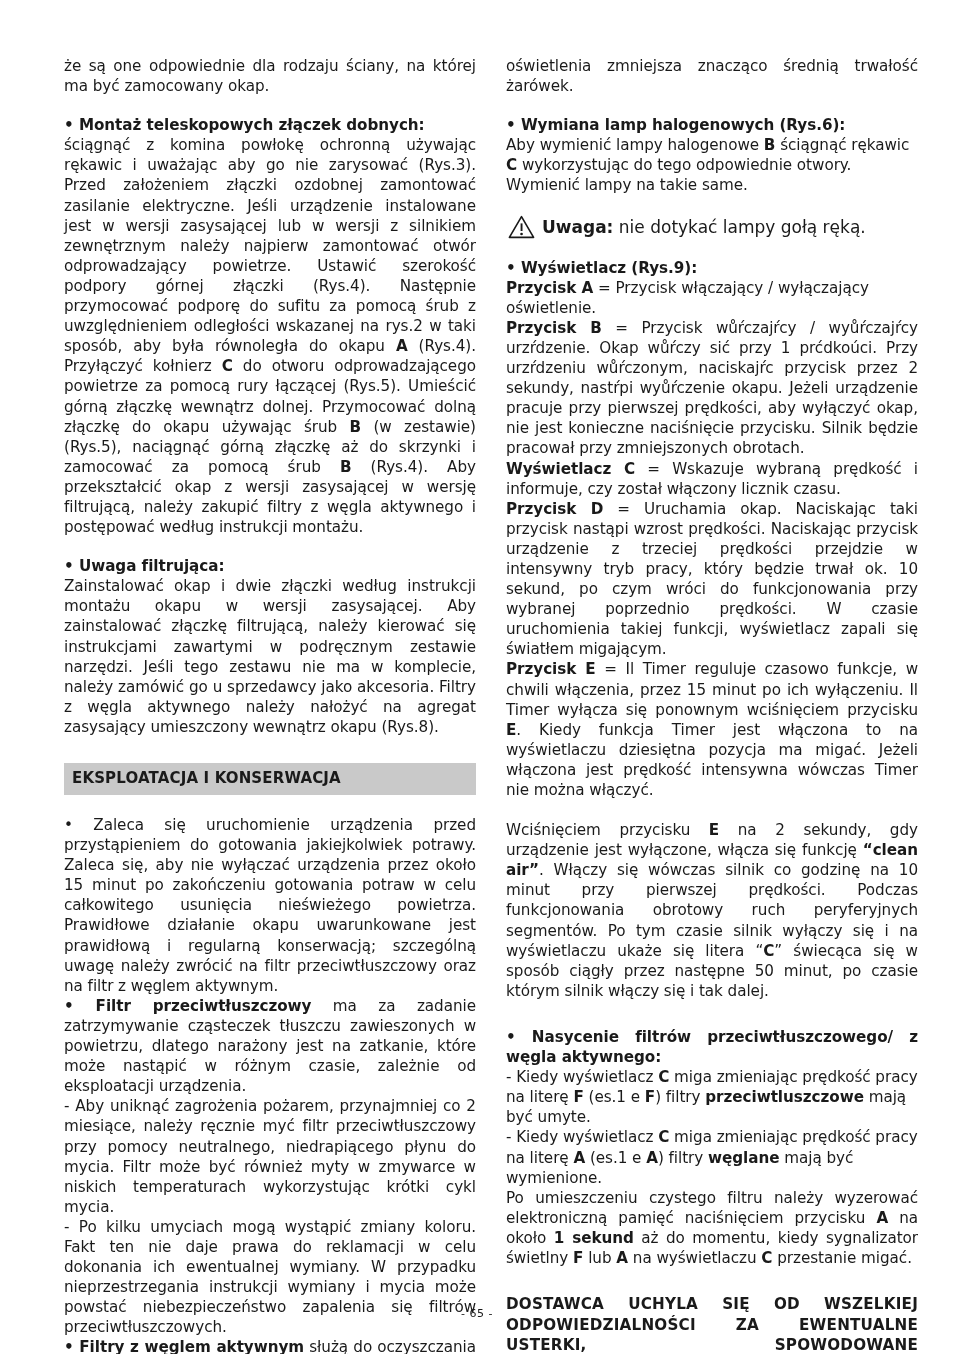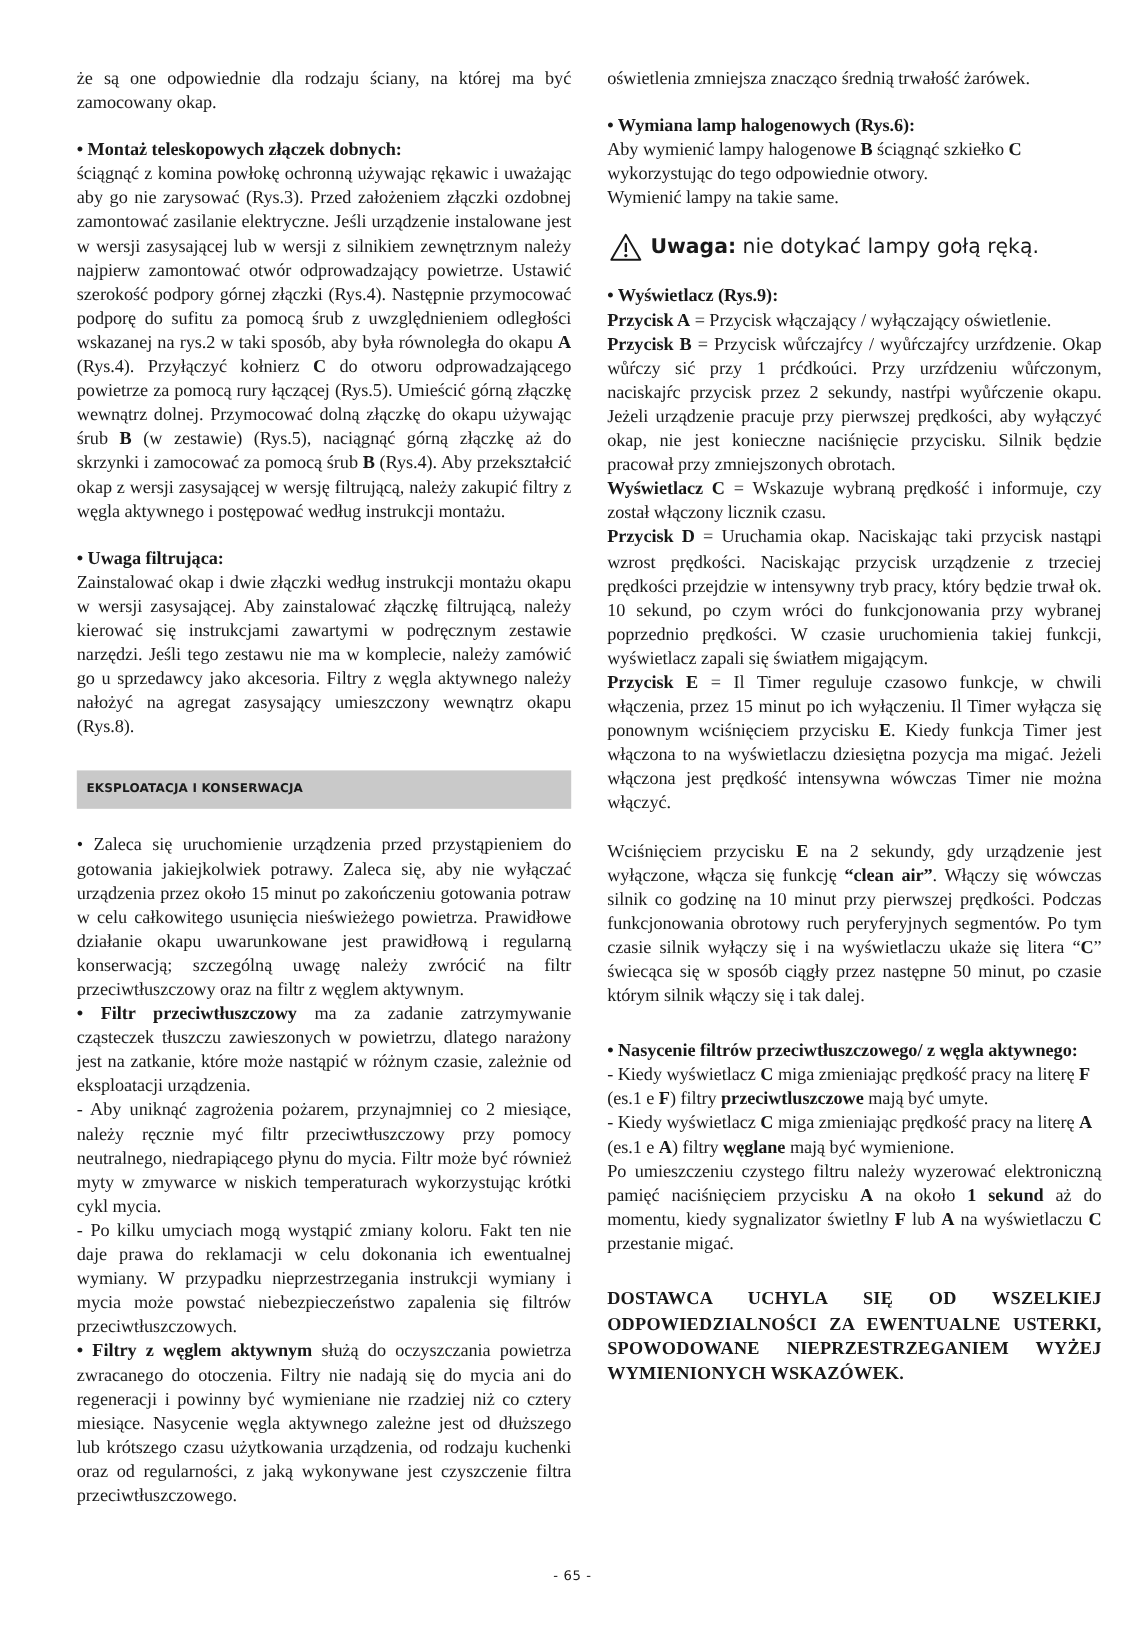"że są one odpowiednie dla" p { font-family: Liberation Serif, serif -> none }
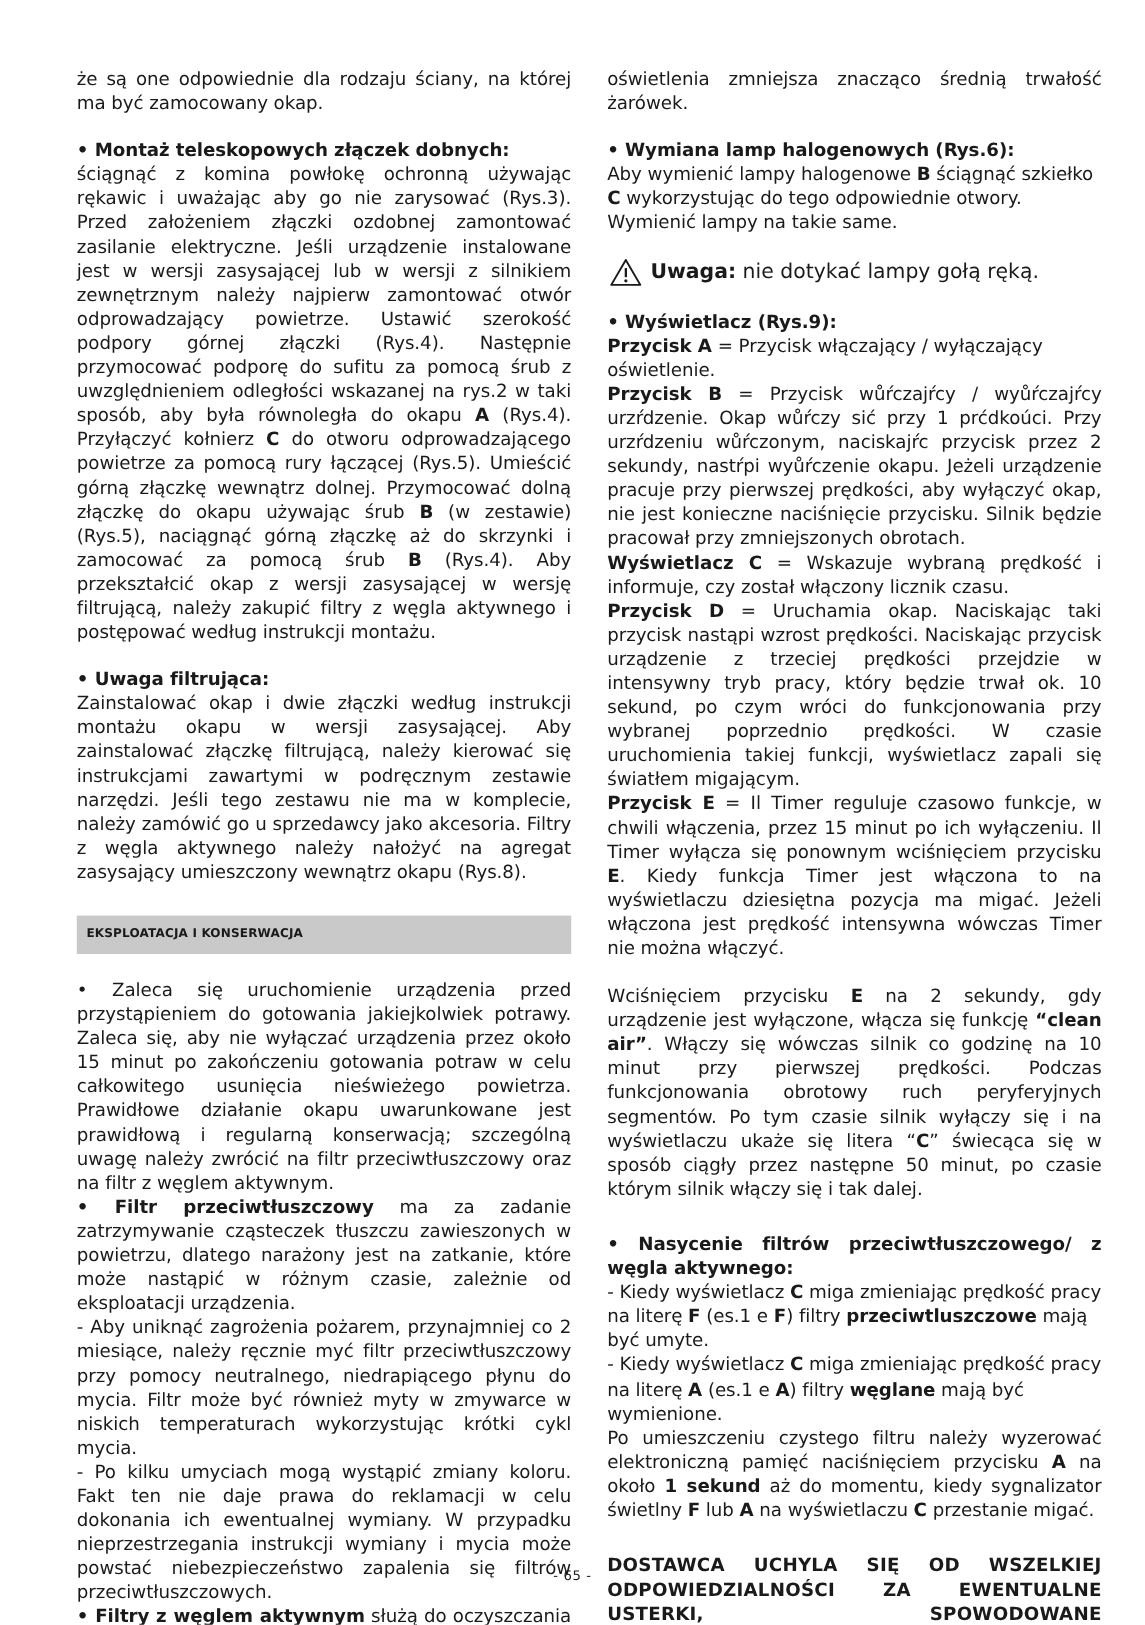"ściągnąć szkiełko" span { text: szkiełko -> rękawic }
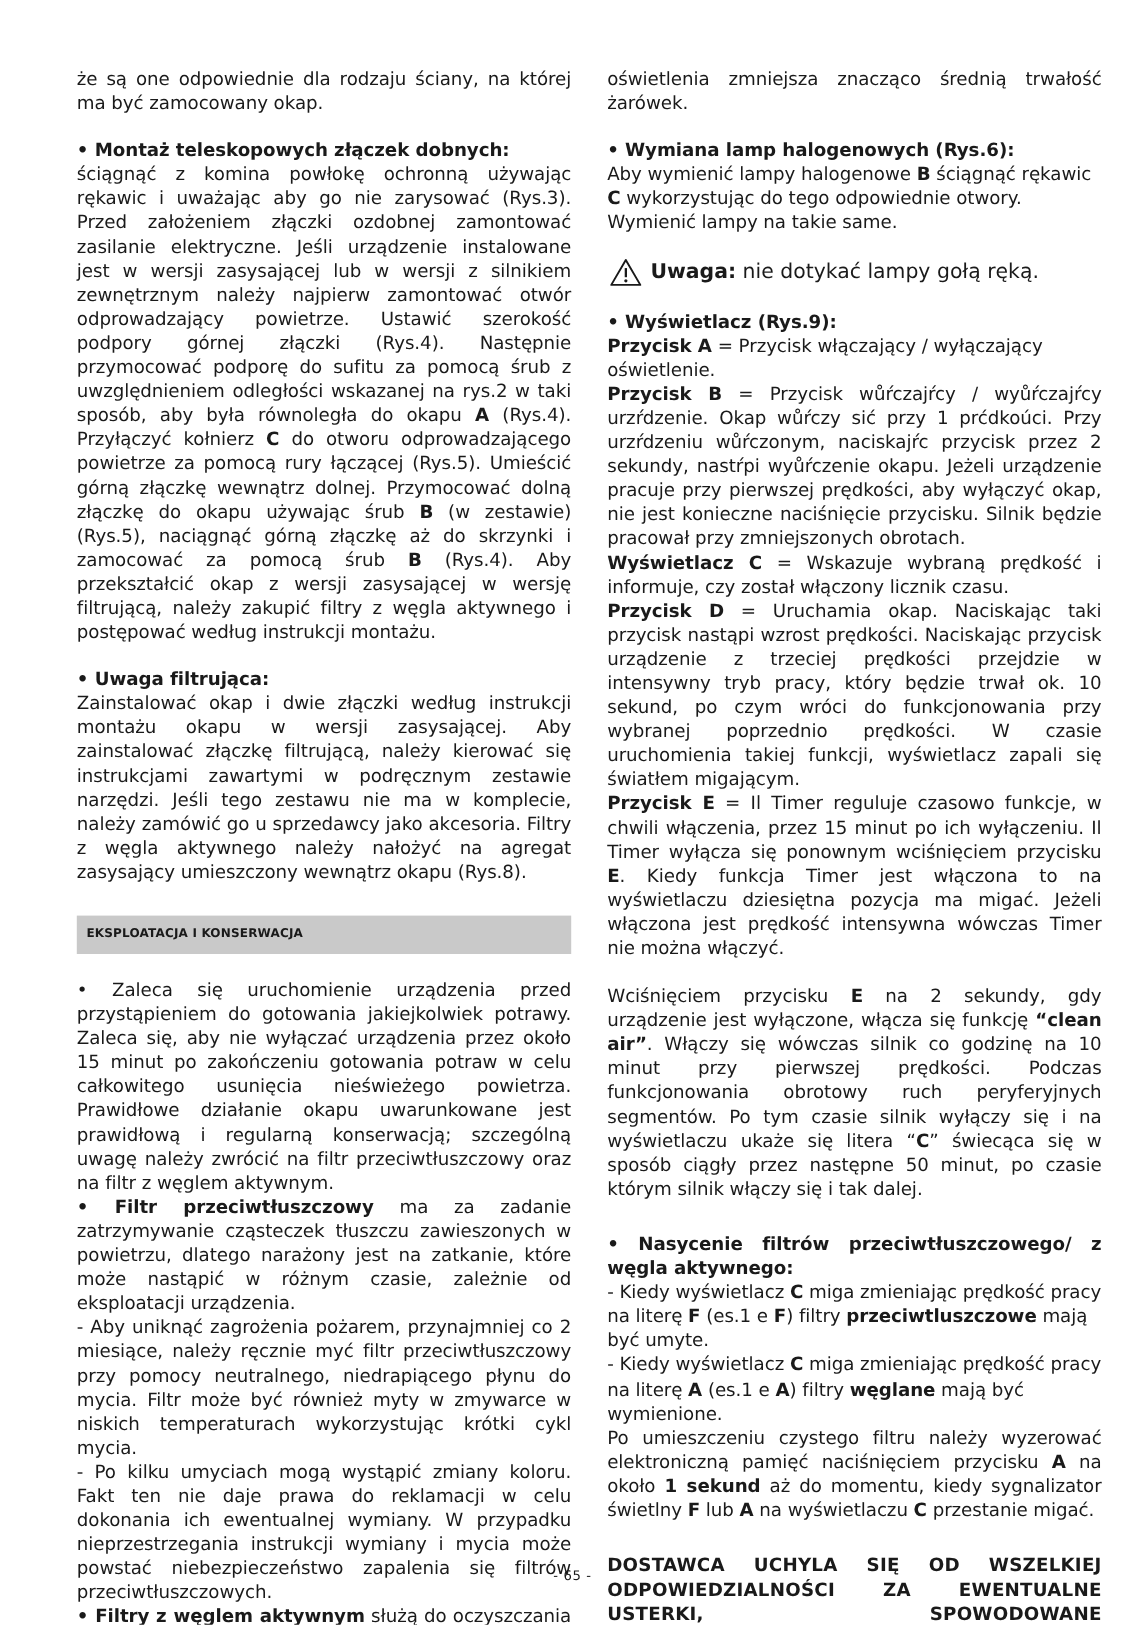"EKSPLOATACJA I KONSERWACJA" .section-bar { font-size: 10px -> 15px }
